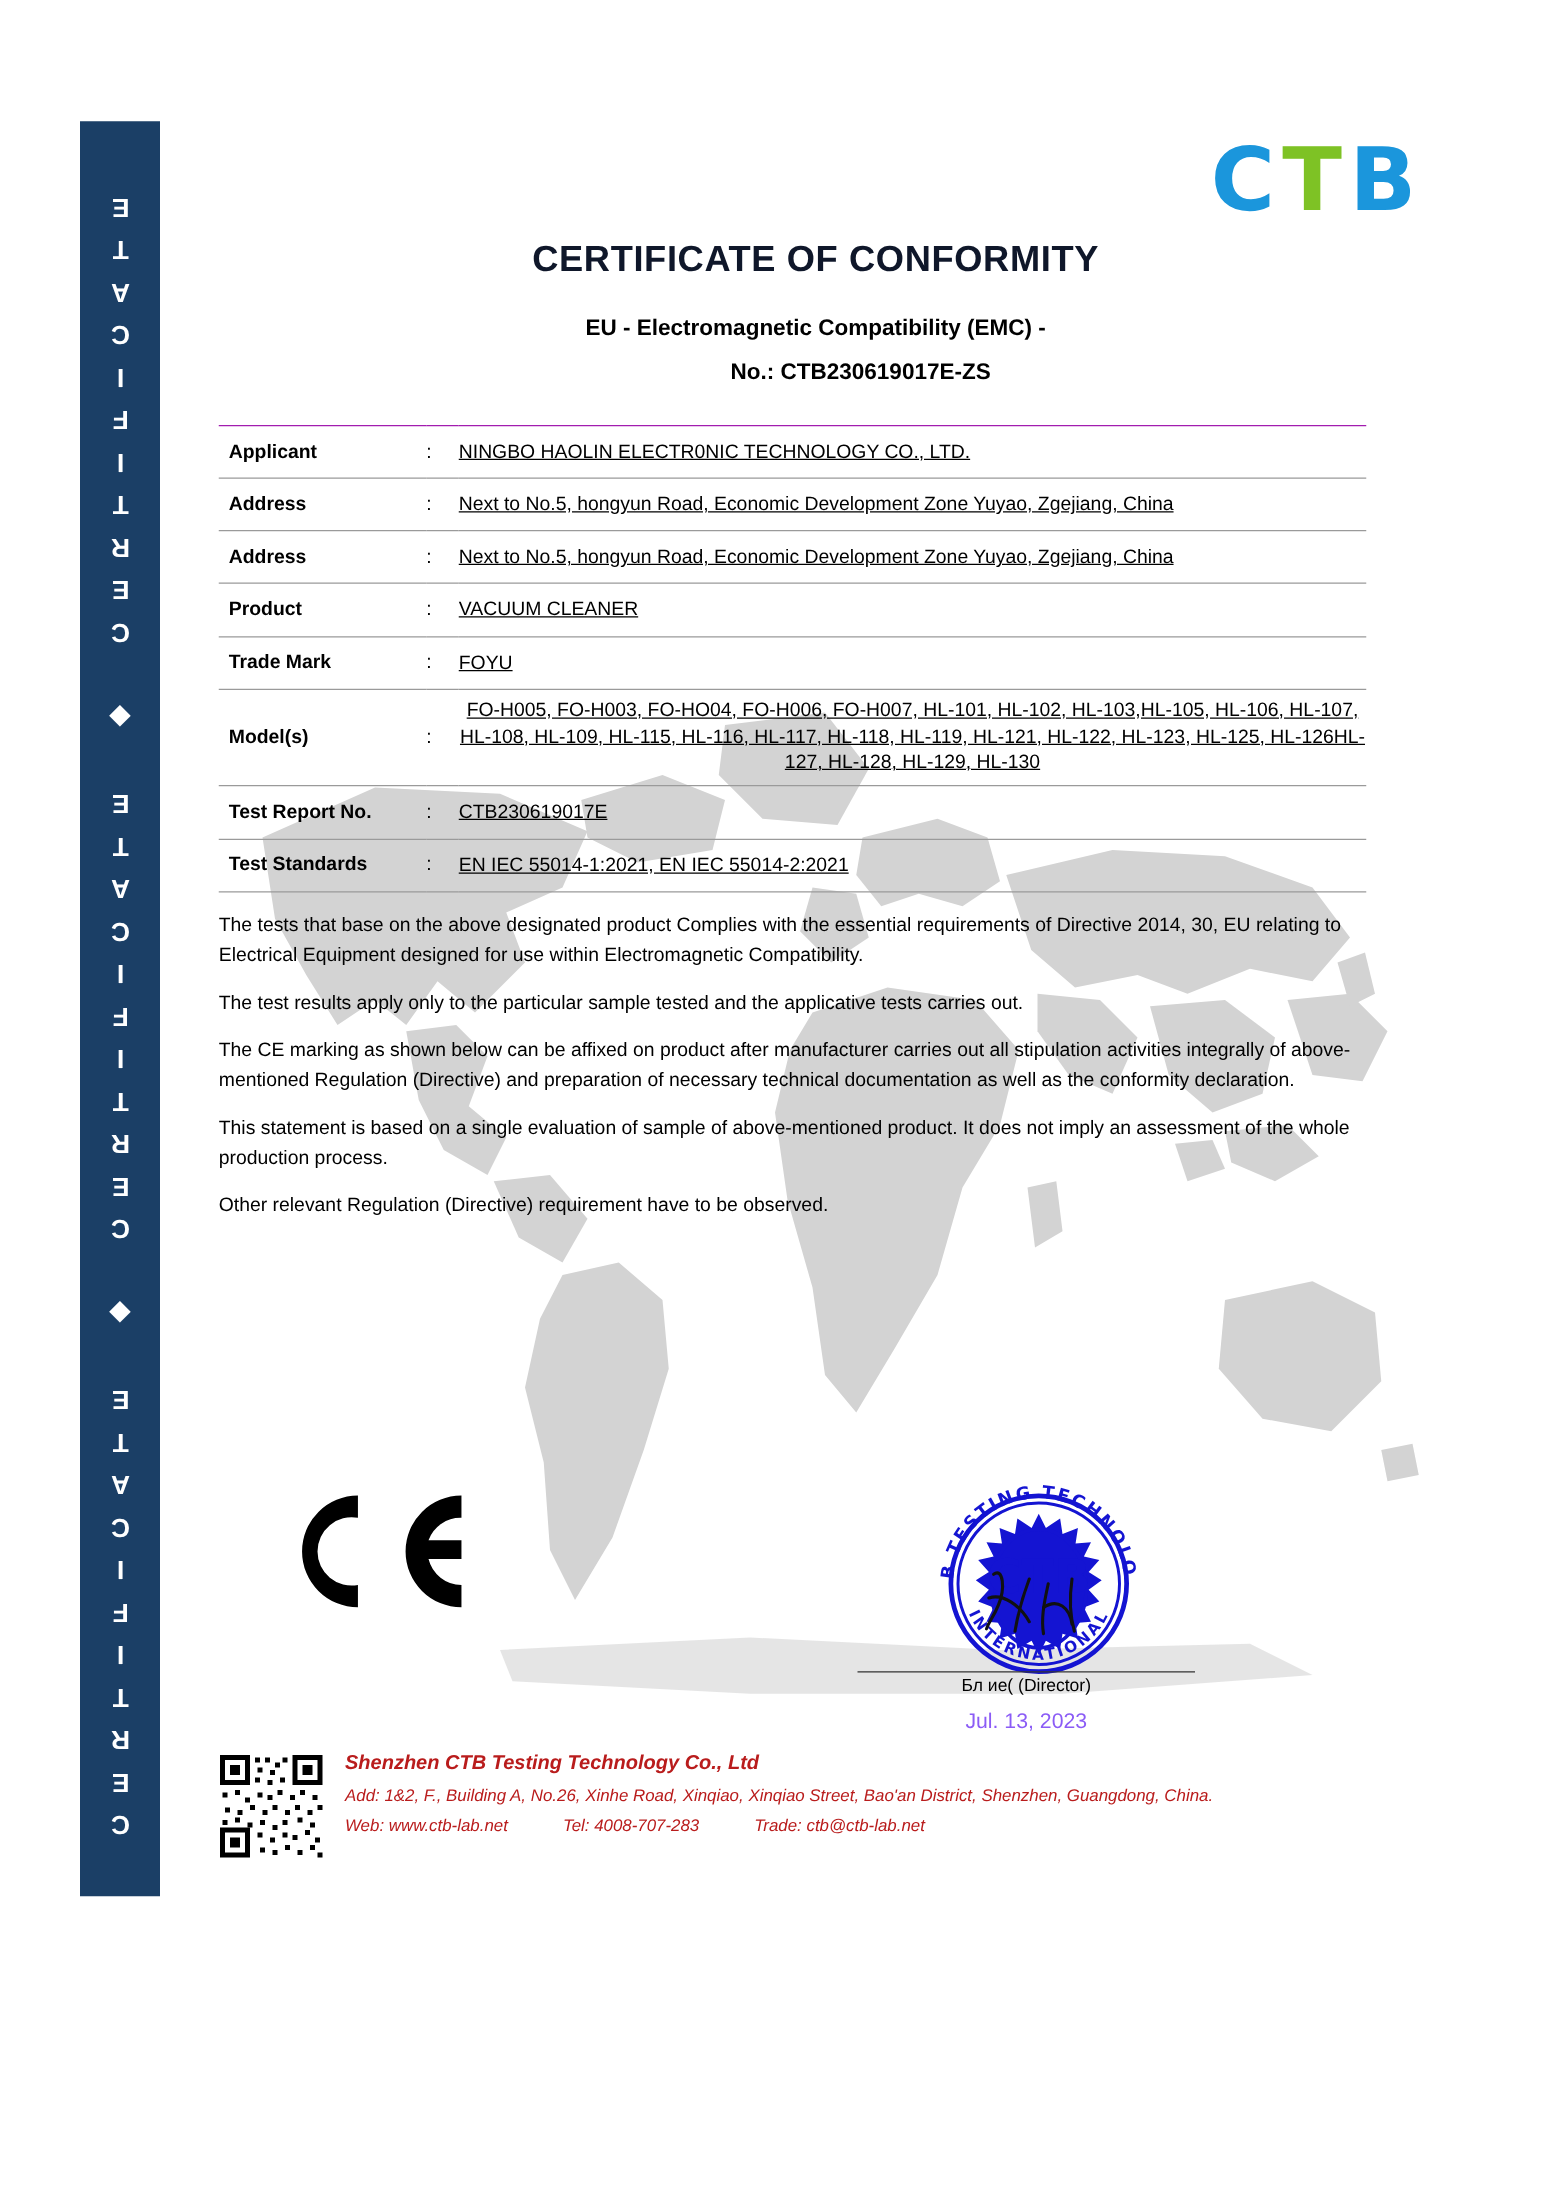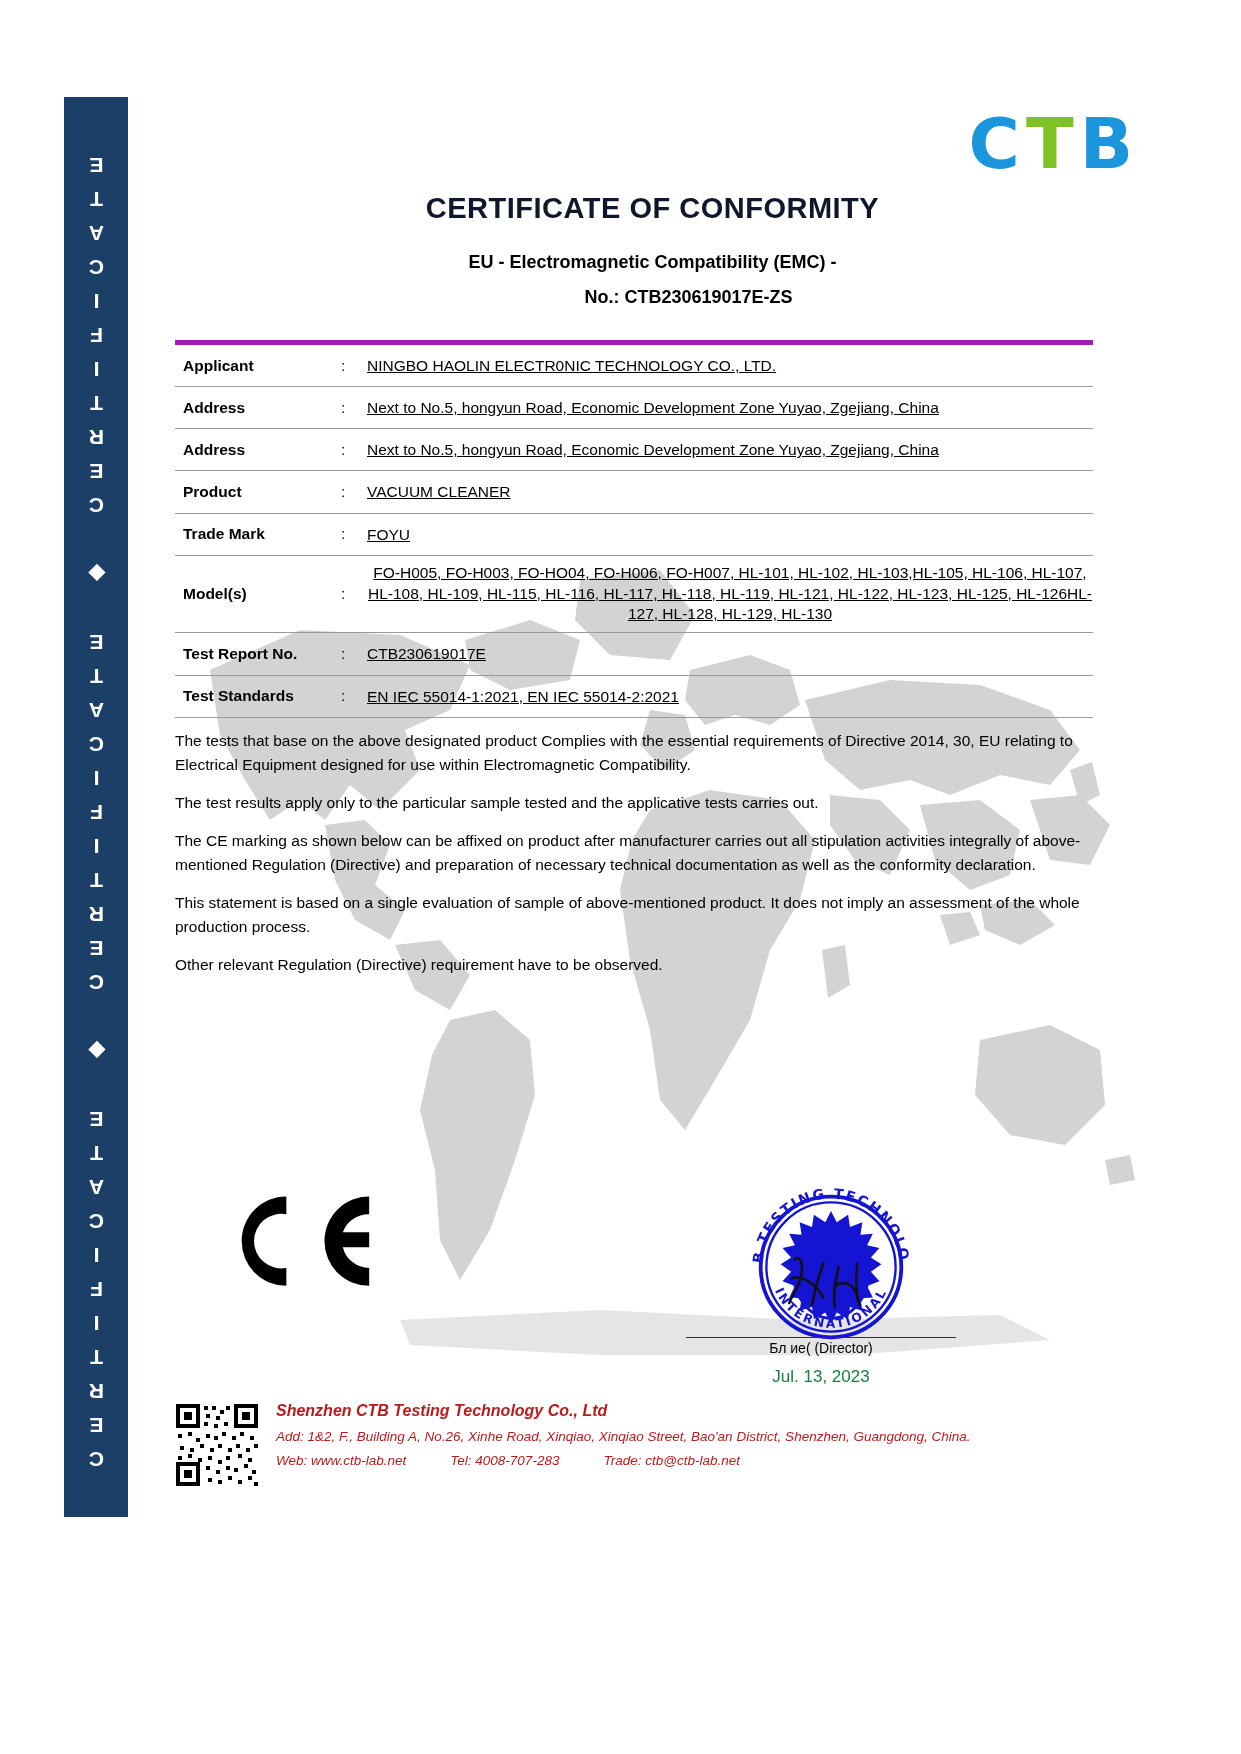"Applicant" .info-table tr:first-child { border-top: 5px solid #a21caf -> 1px solid #a21caf }
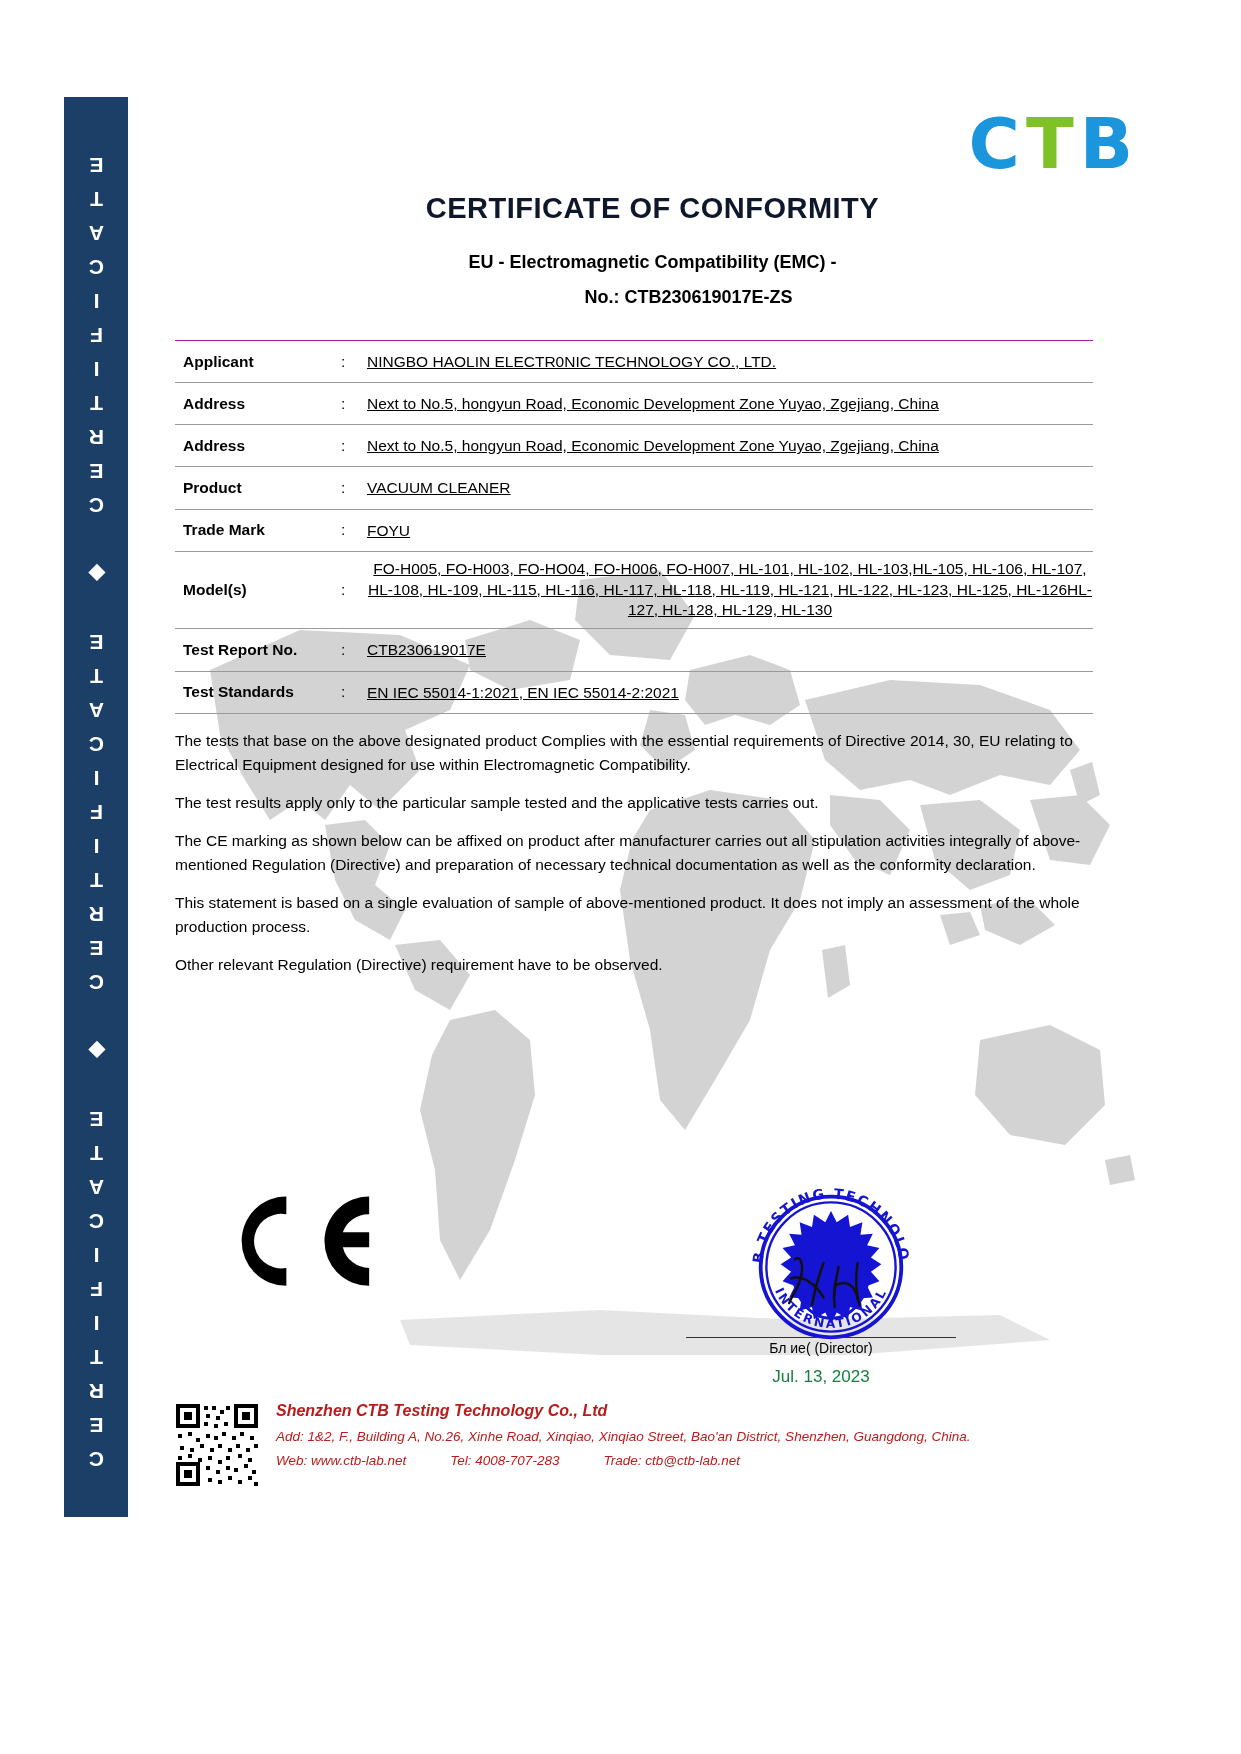"Jul. 13, 2023" .date-line { color: #15803d -> #8b5cf6 }
